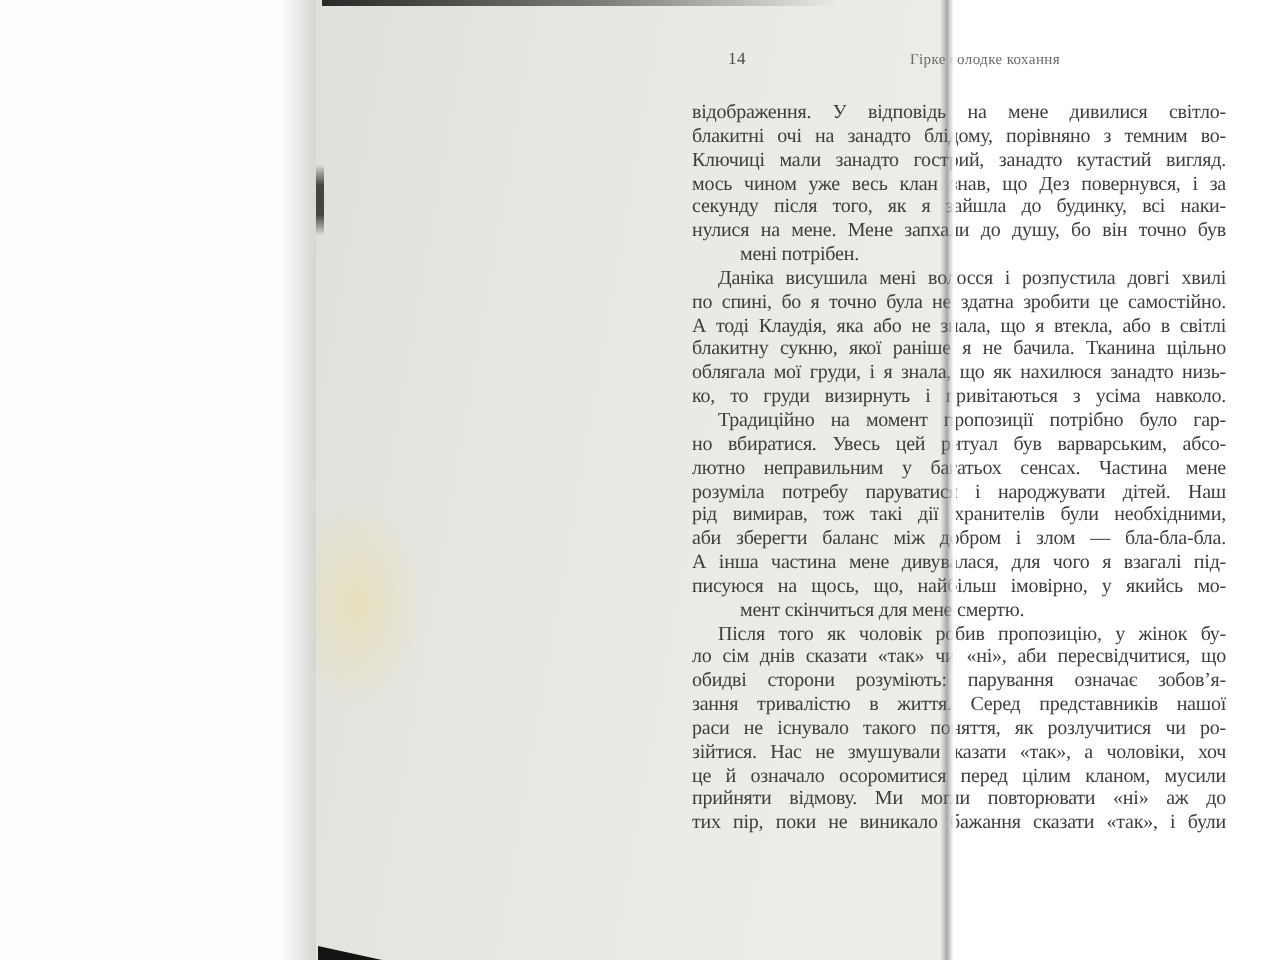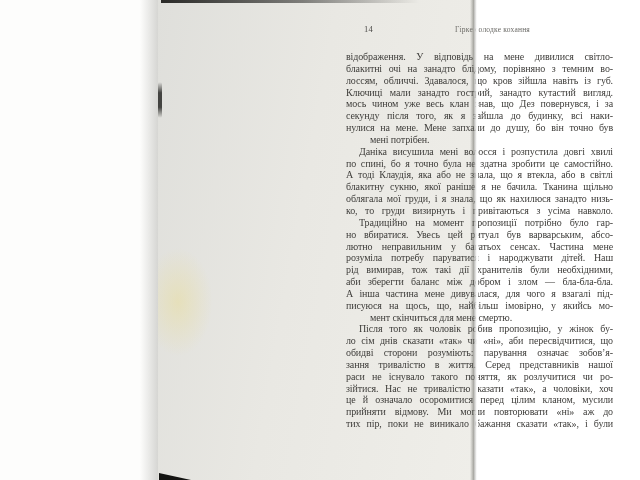"лоссям, обличчі. Здавалося, що кров" div.jline { html: <div>лоссям, обличчі. Здавалося, що кров зійшла навіть із губ.</div> -> none }
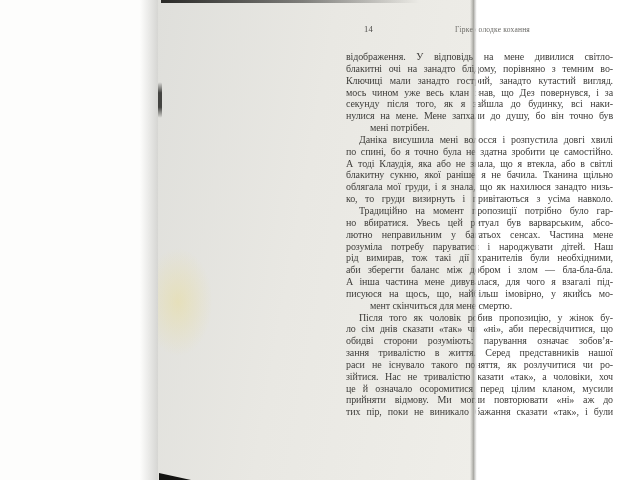"зійтися. Нас не тривалістю казати" div.jline { text: тривалістю -> змушували }
